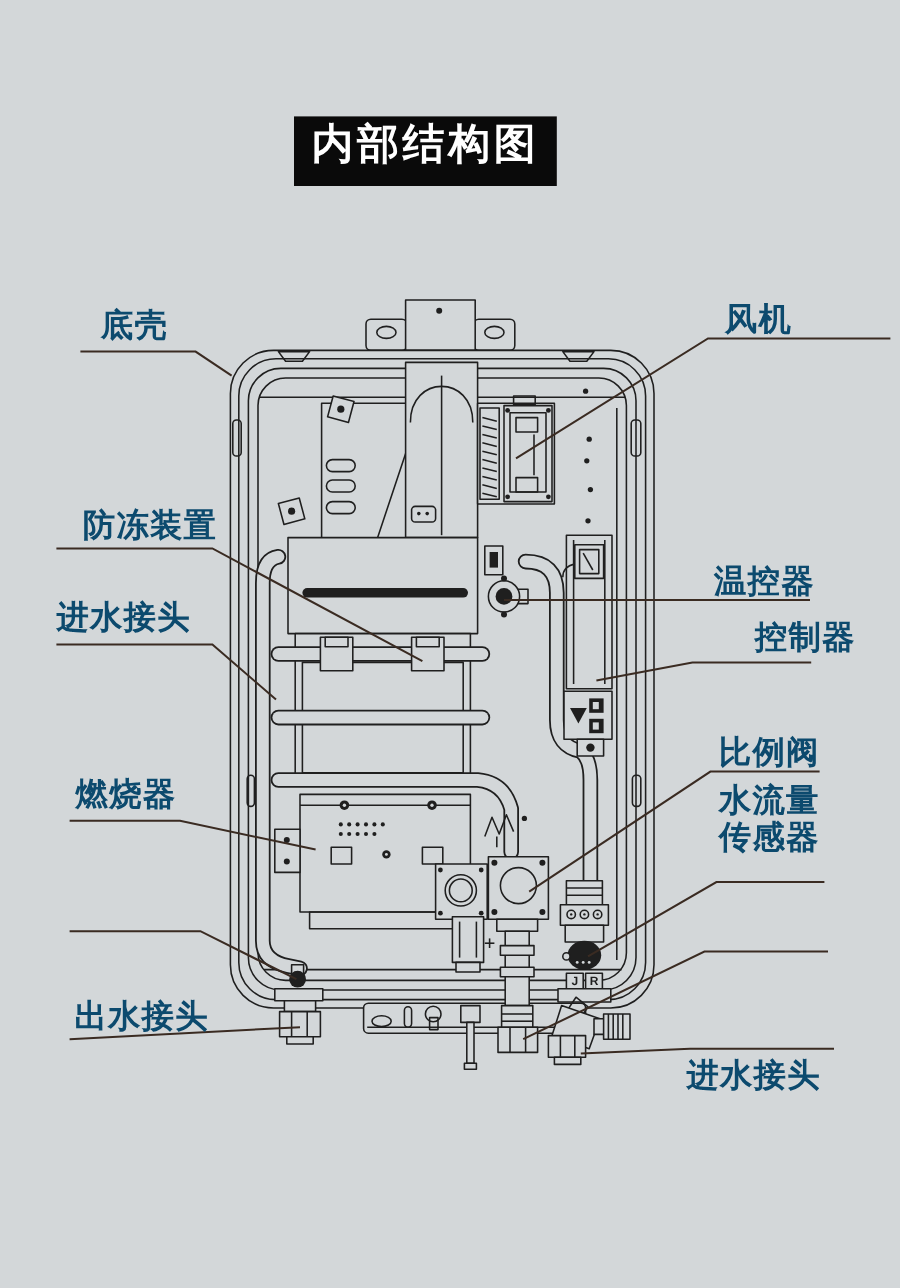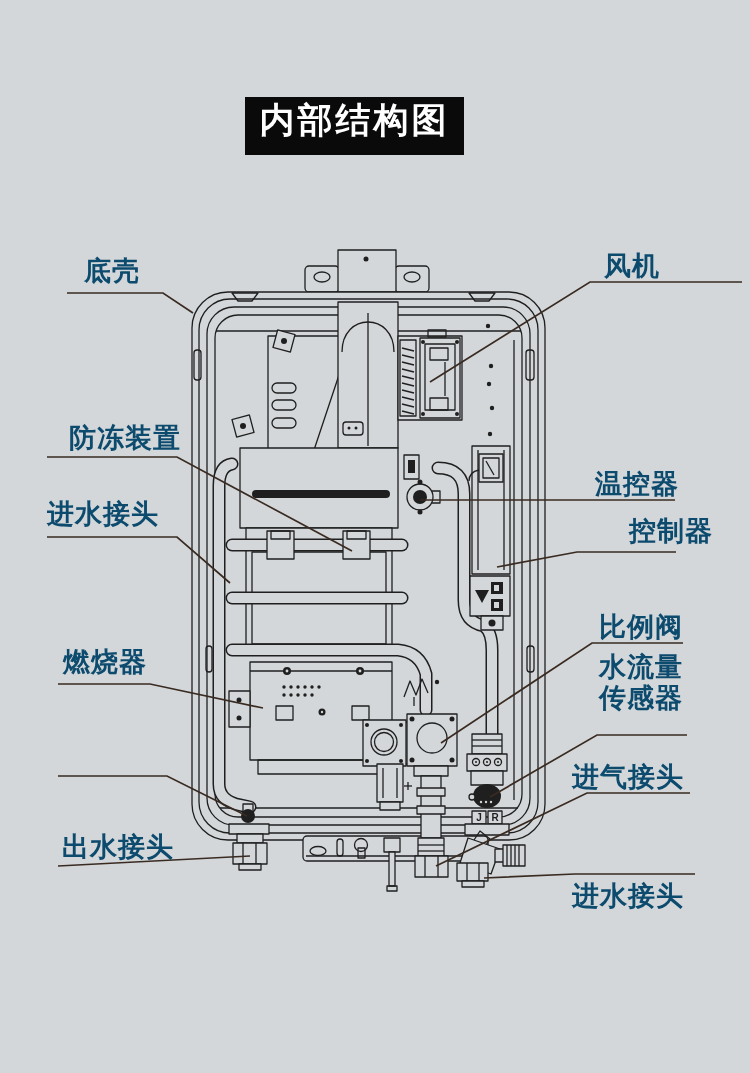"进气接头" div.label { html: <div>进气接头</div> -> none }
